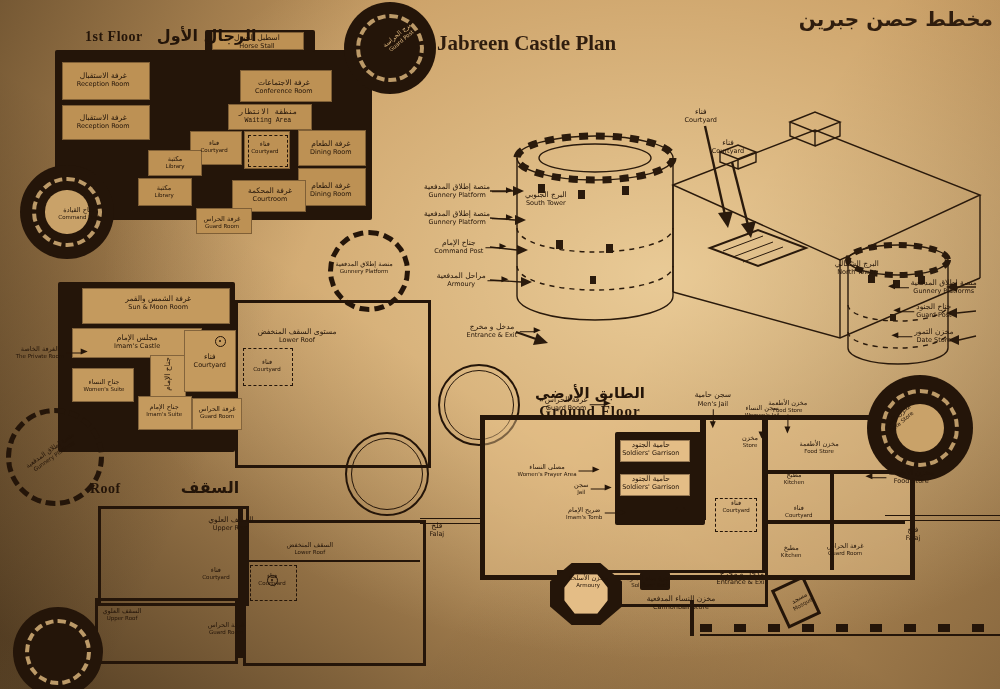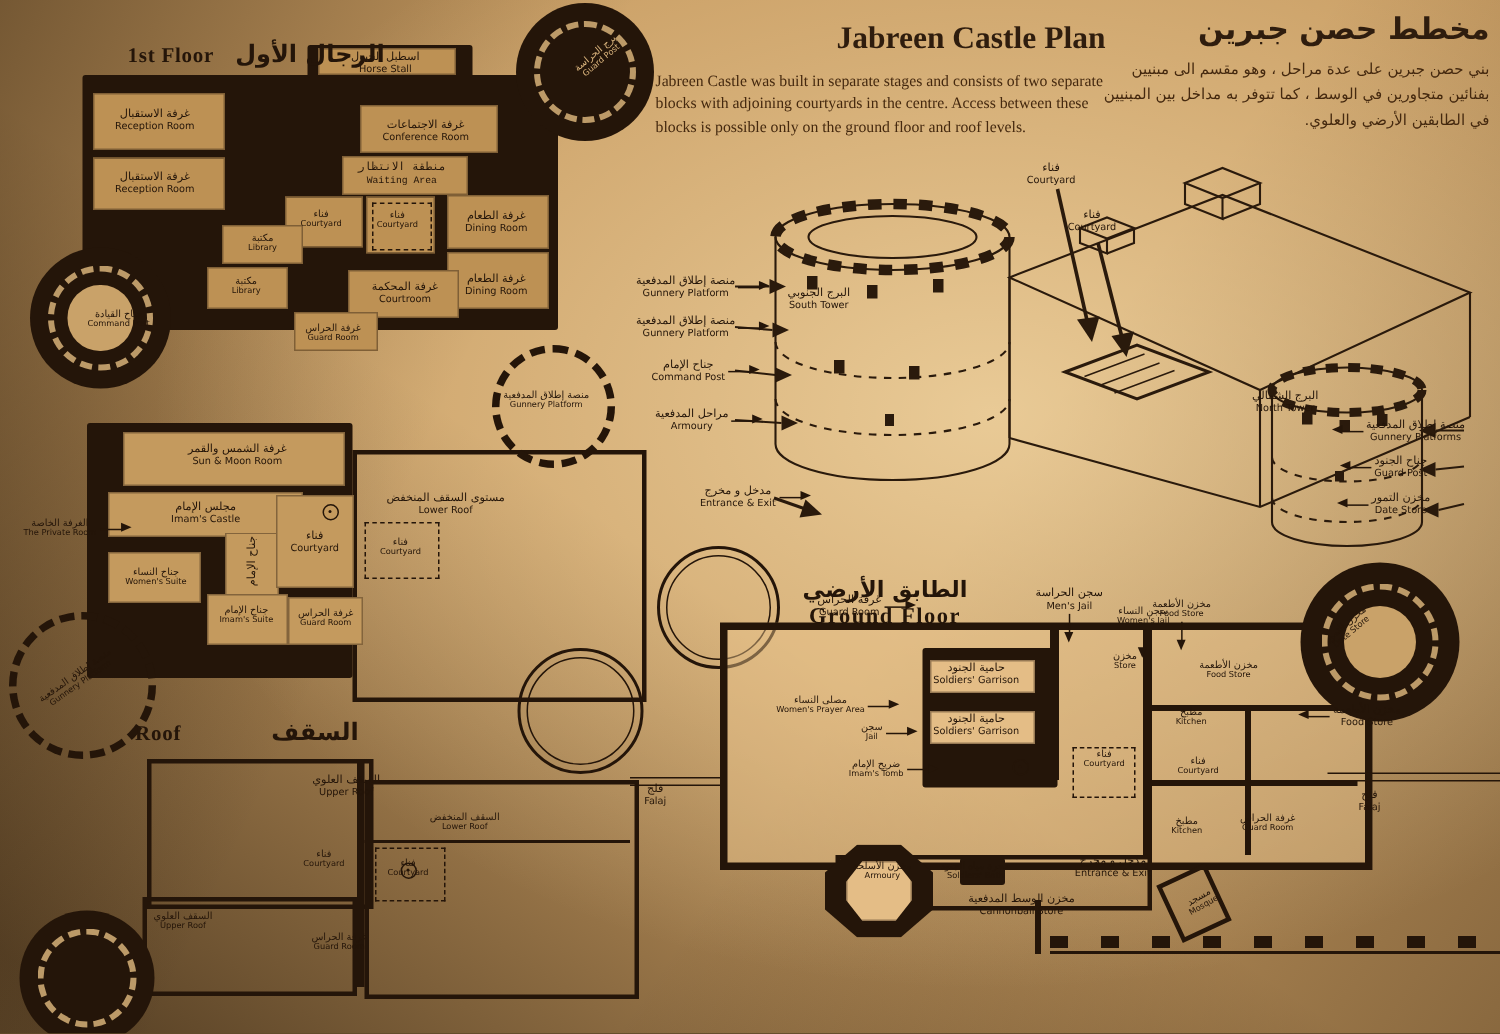"Jabreen Castle Plan" #main-title h1 { margin: 0 0 10px 0 -> 18px 0 10px 0; text-align: right -> none }
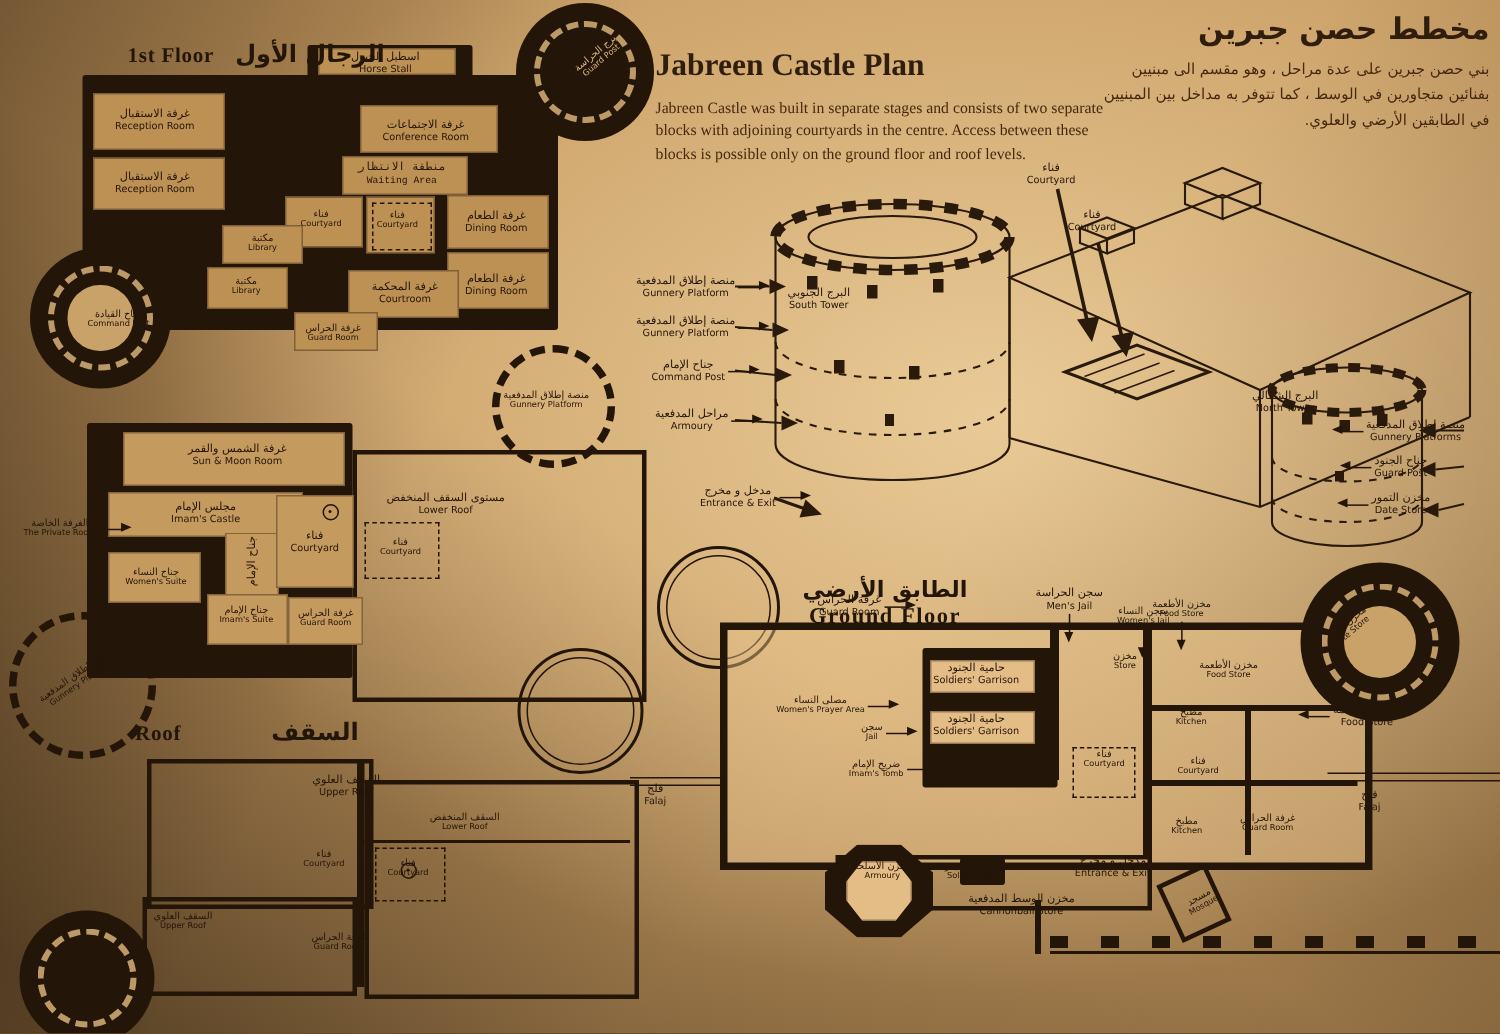"بني حصن جبرين على عدة" p { html: <p>بني حصن جبرين على عدة مراحل ، وهو مقسم الى مبنيين بفنائين متجاورين في الوسط ، كما تتوفر به مداخل بين المبنيين في الطابقين الأرضي والعلوي.</p> -> none }
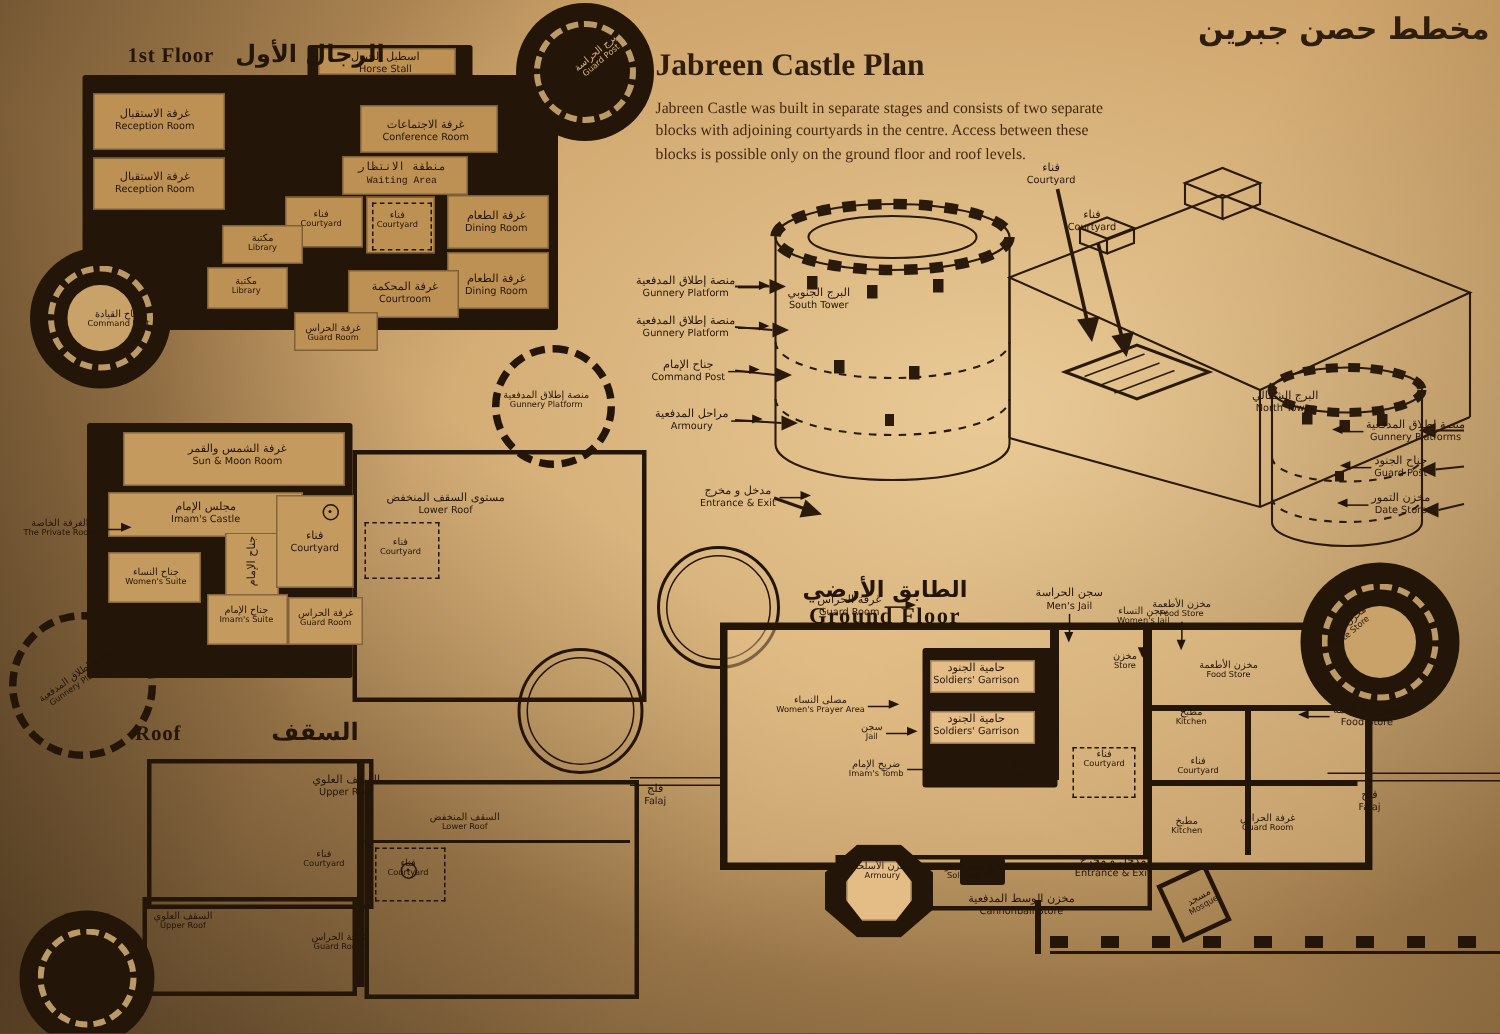"Jabreen Castle was built in" p { html: <p>Jabreen Castle was built in separate stages and consists of two separate blocks with adjoining courtyards in the centre. Access between these blocks is possible only on the ground floor and roof levels.</p> -> none }
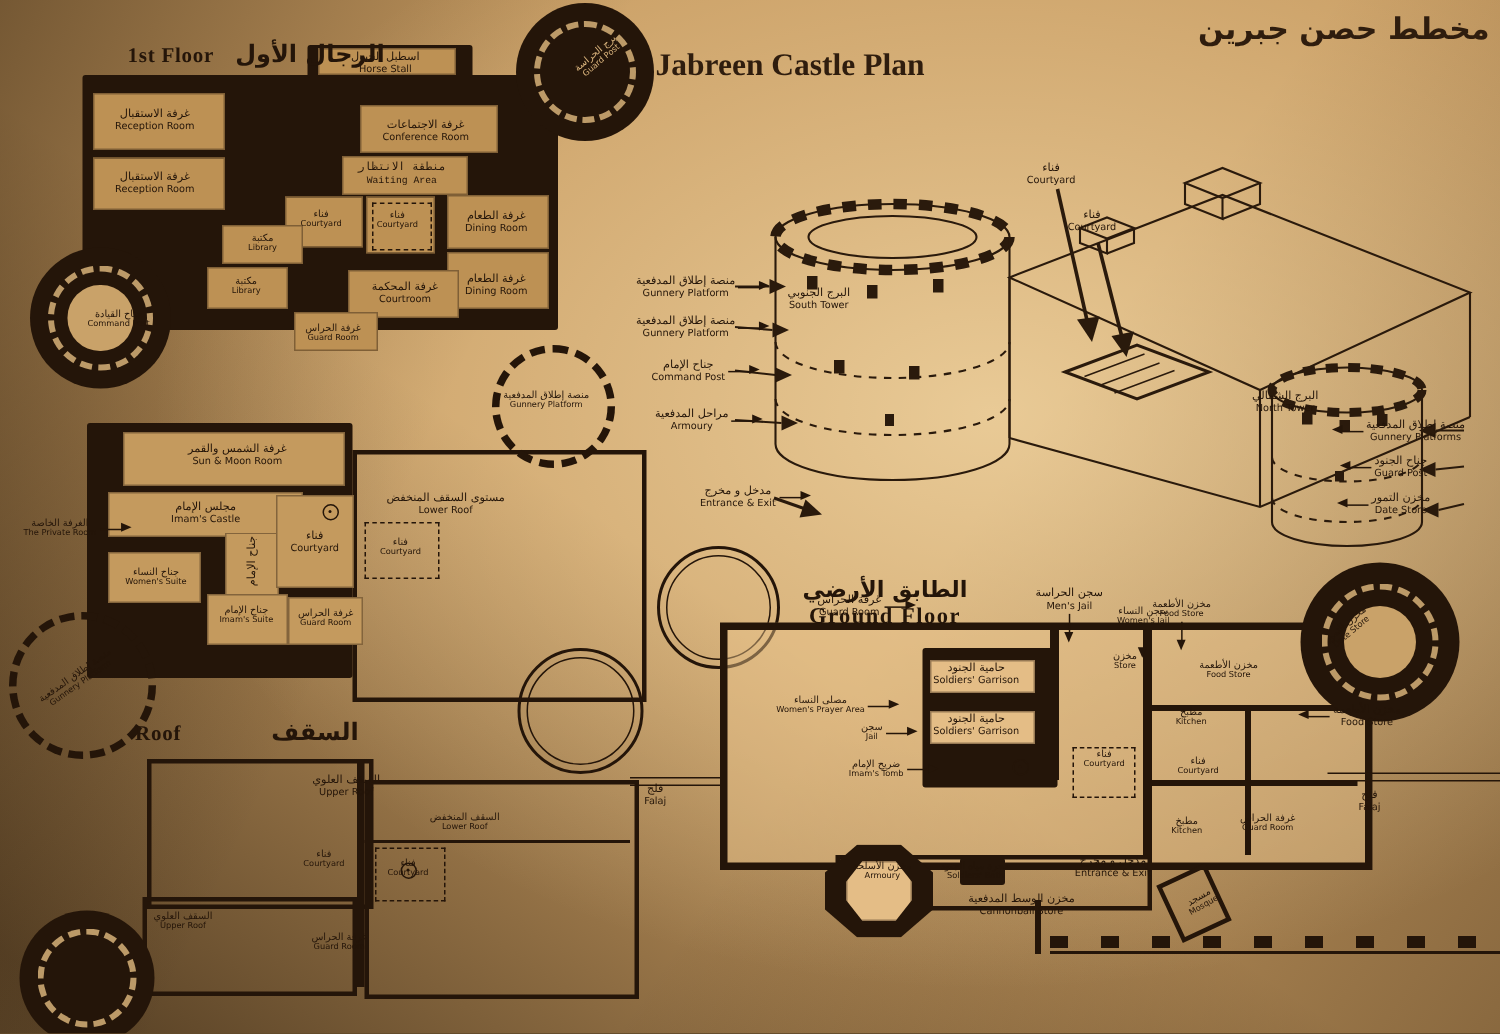"سجن الحراسة" span.ar { text: الحراسة -> حامية }
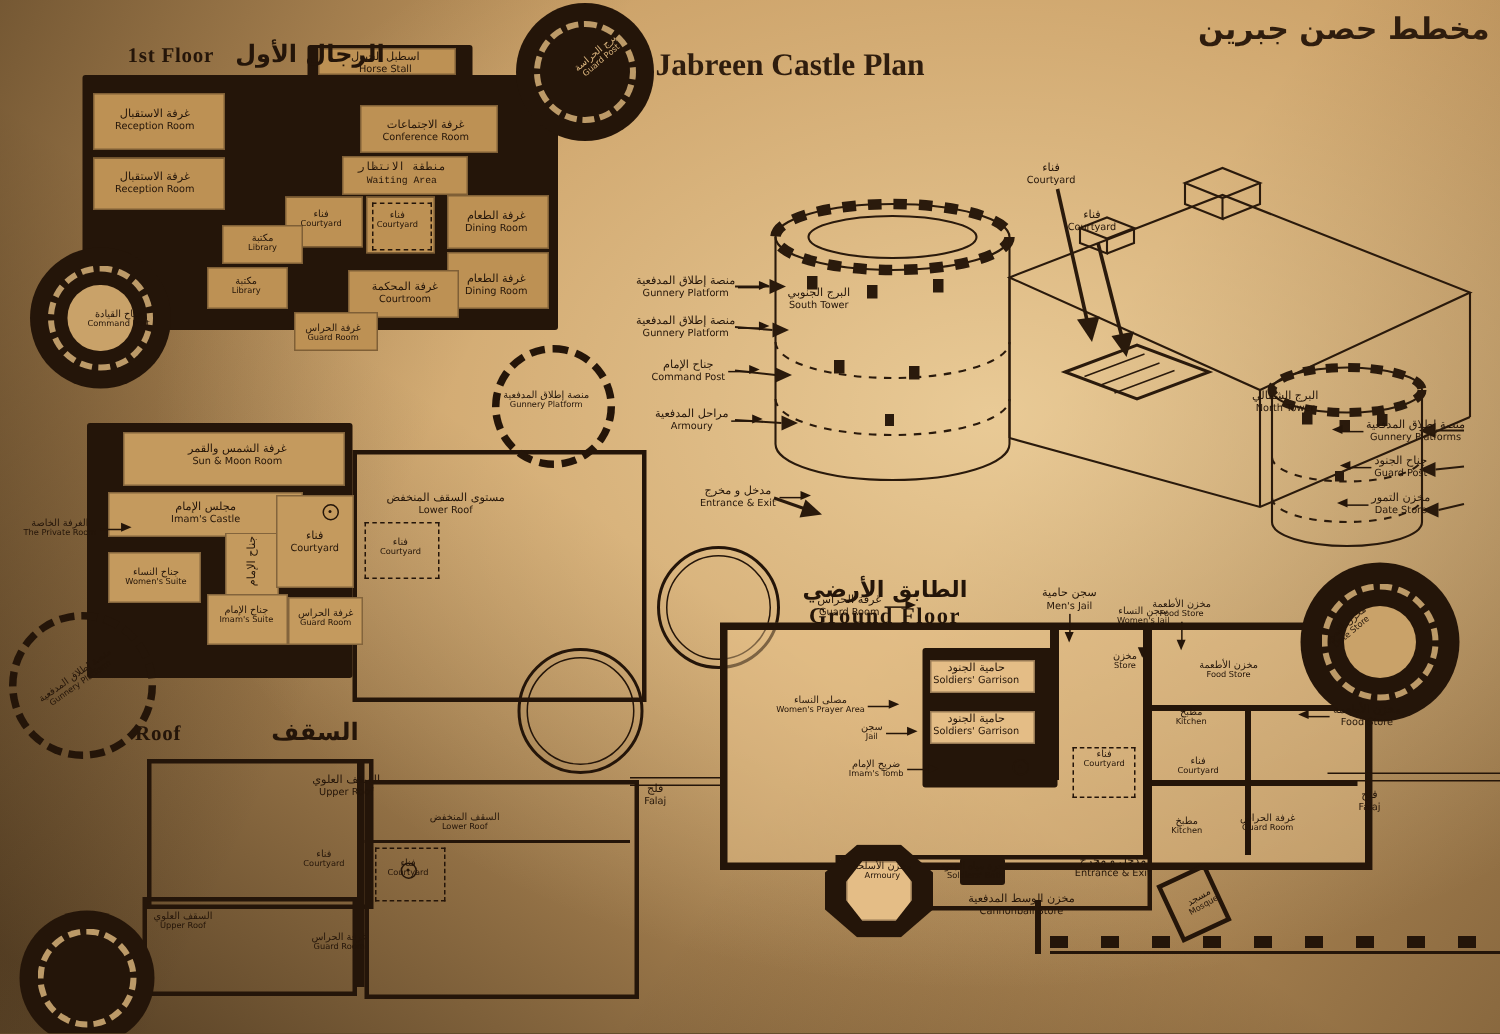"مخزن الوسط المدفعية" span.ar { text: الوسط -> النساء }
